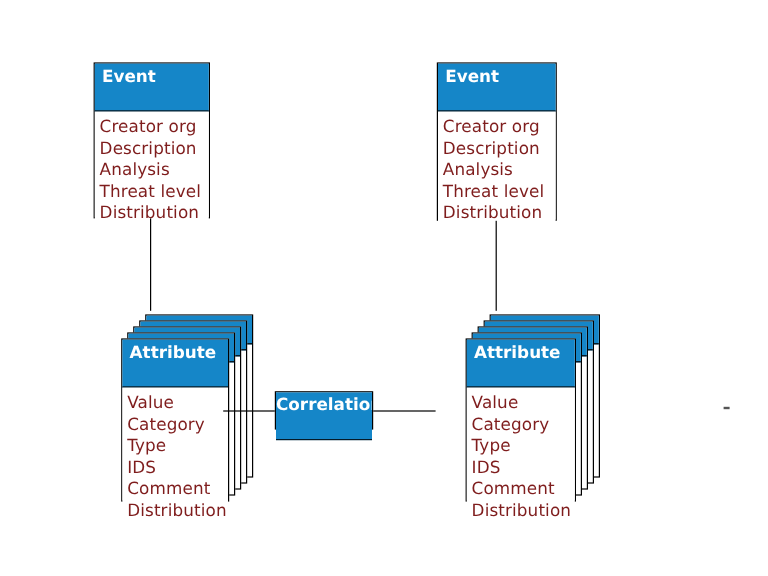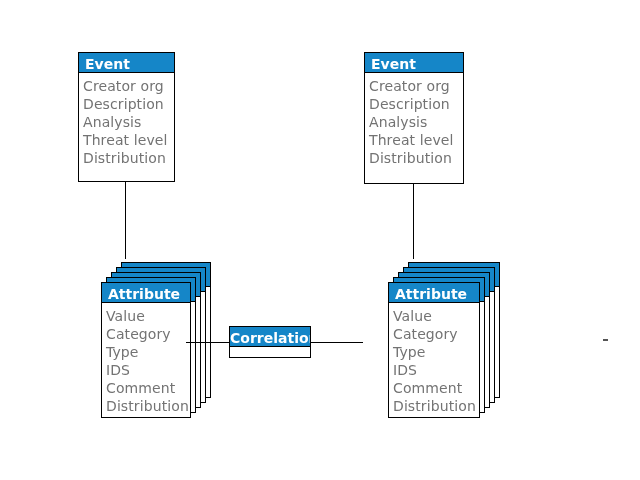"Event" .class-header { height: 20px -> 40px }
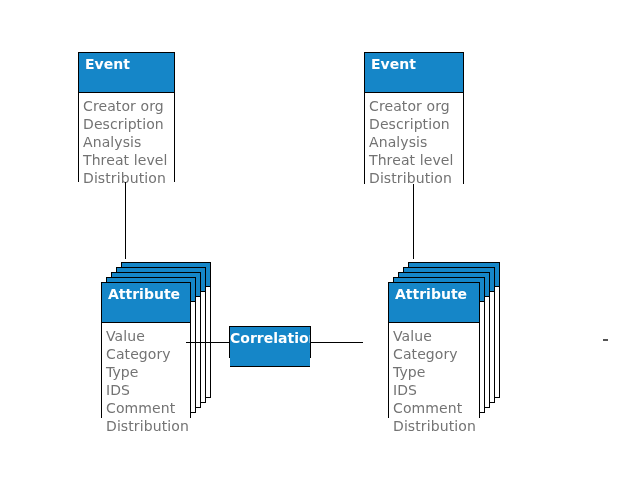"Creator org" .class-body .attr-row { color: #737373 -> #7f1d1d }
